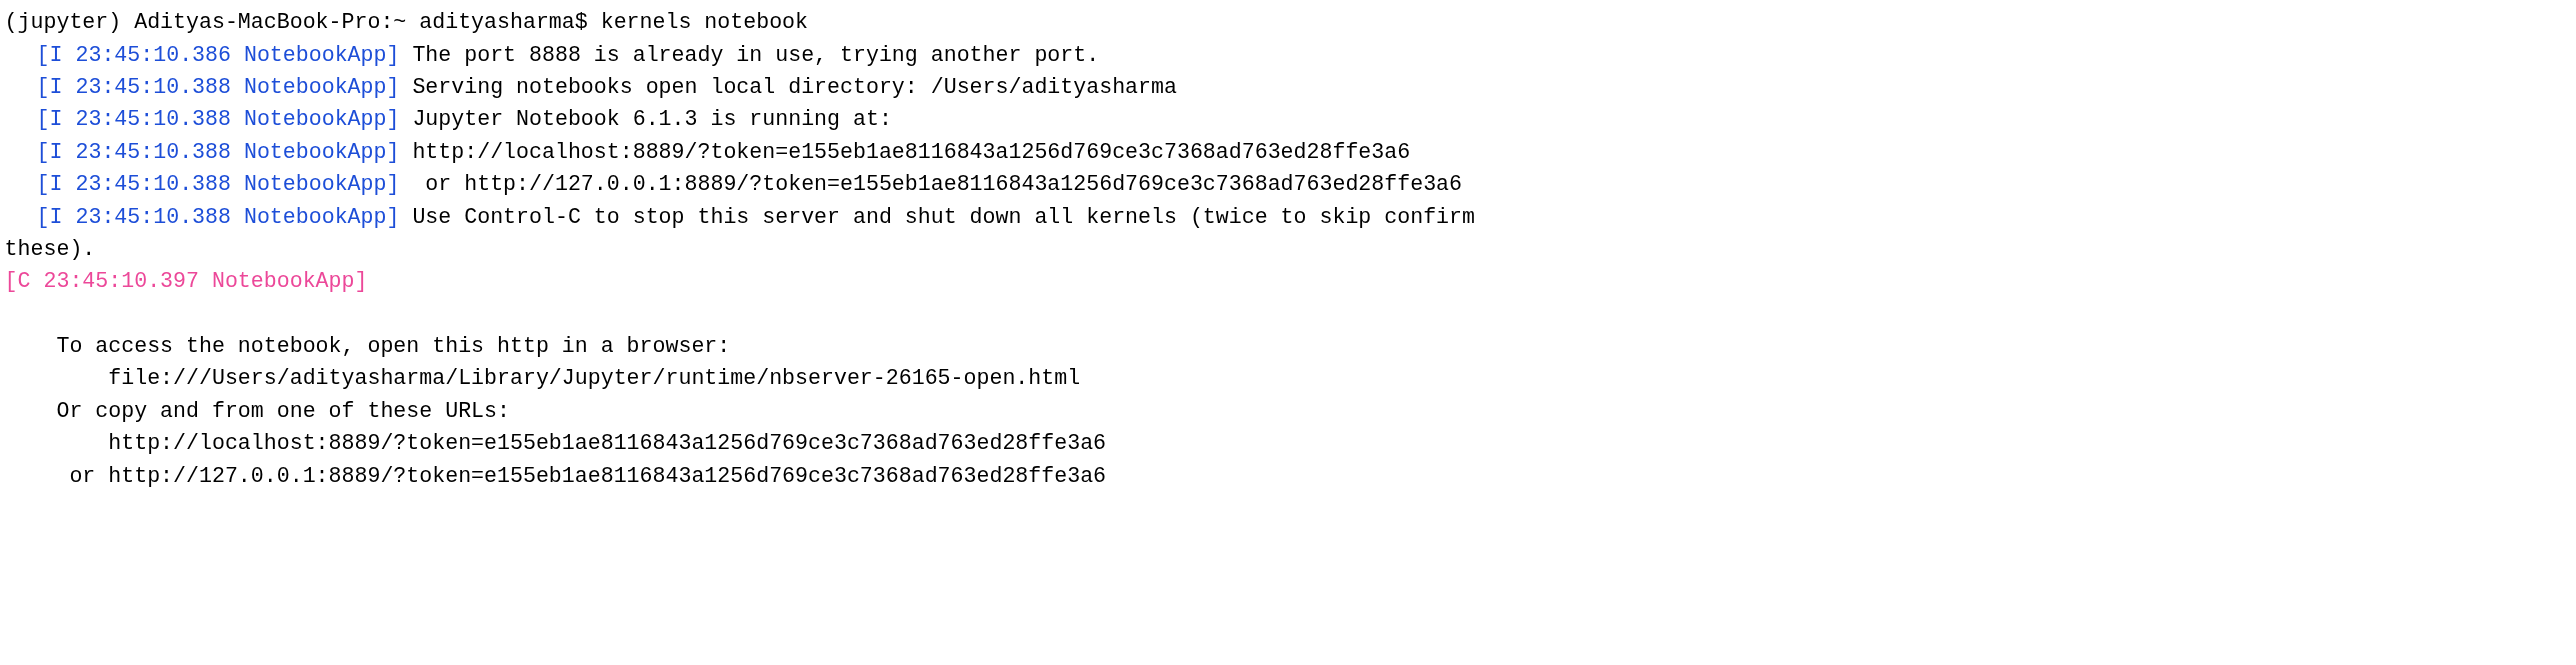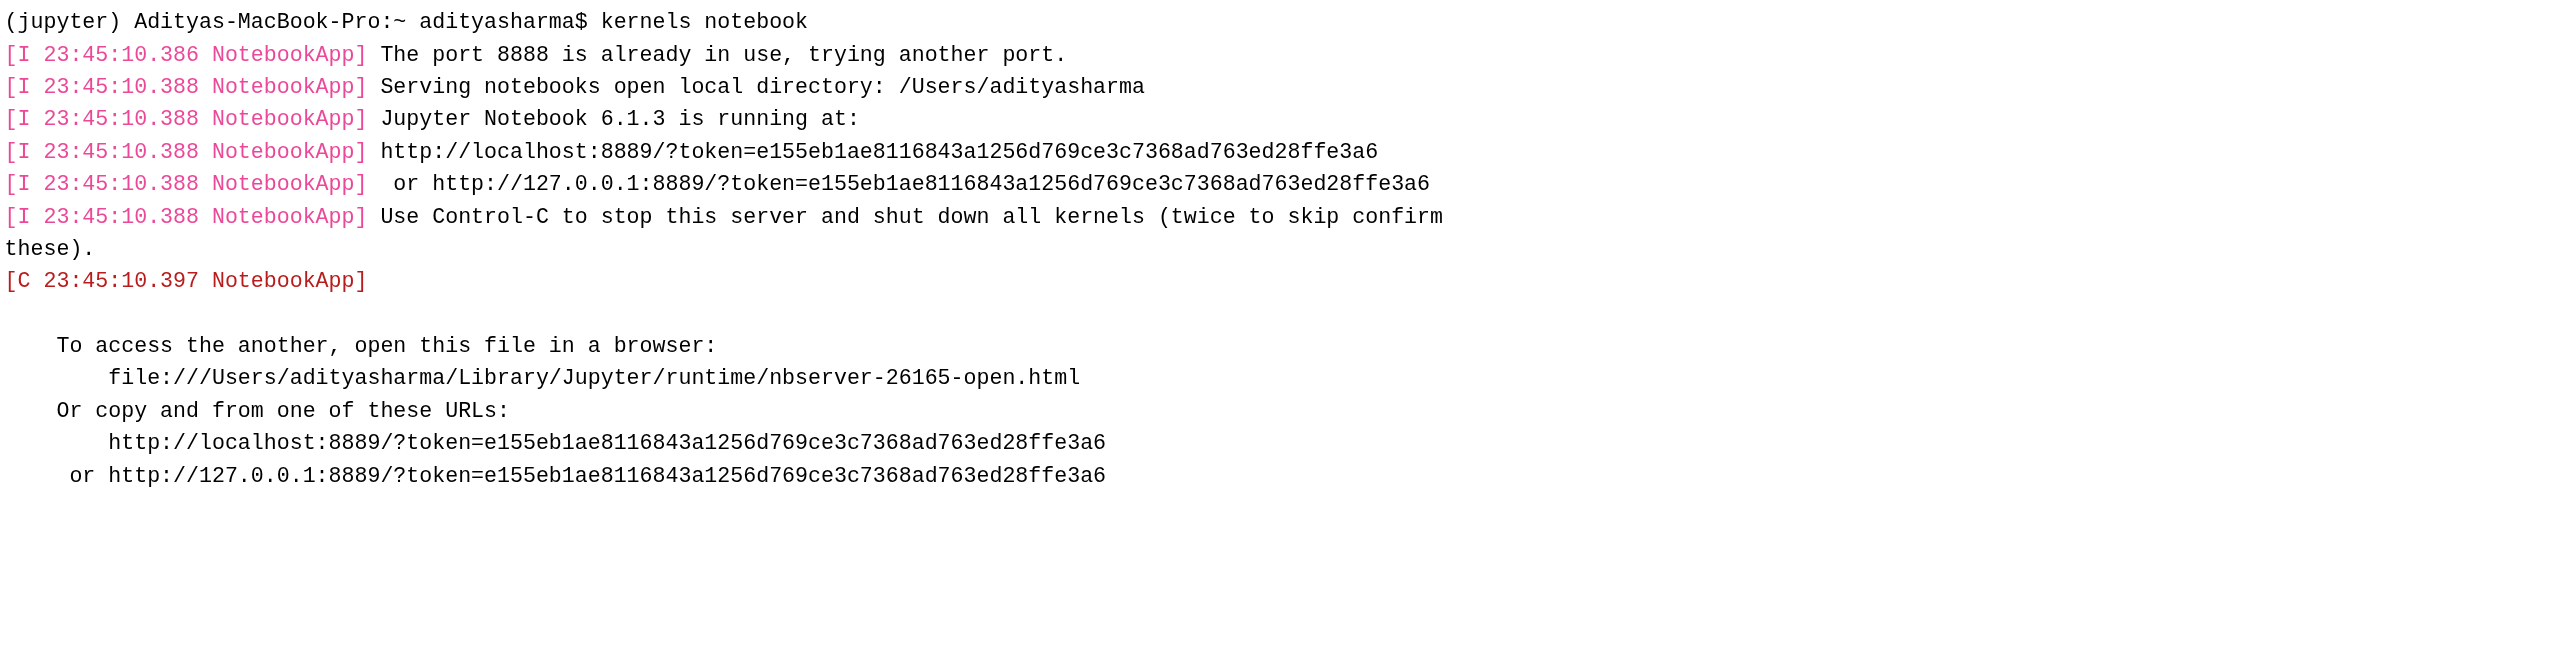"[I 23:45:10.386 NotebookApp]" .green { color: #ec4899 -> #1d4ed8; margin-left: none -> 32px }
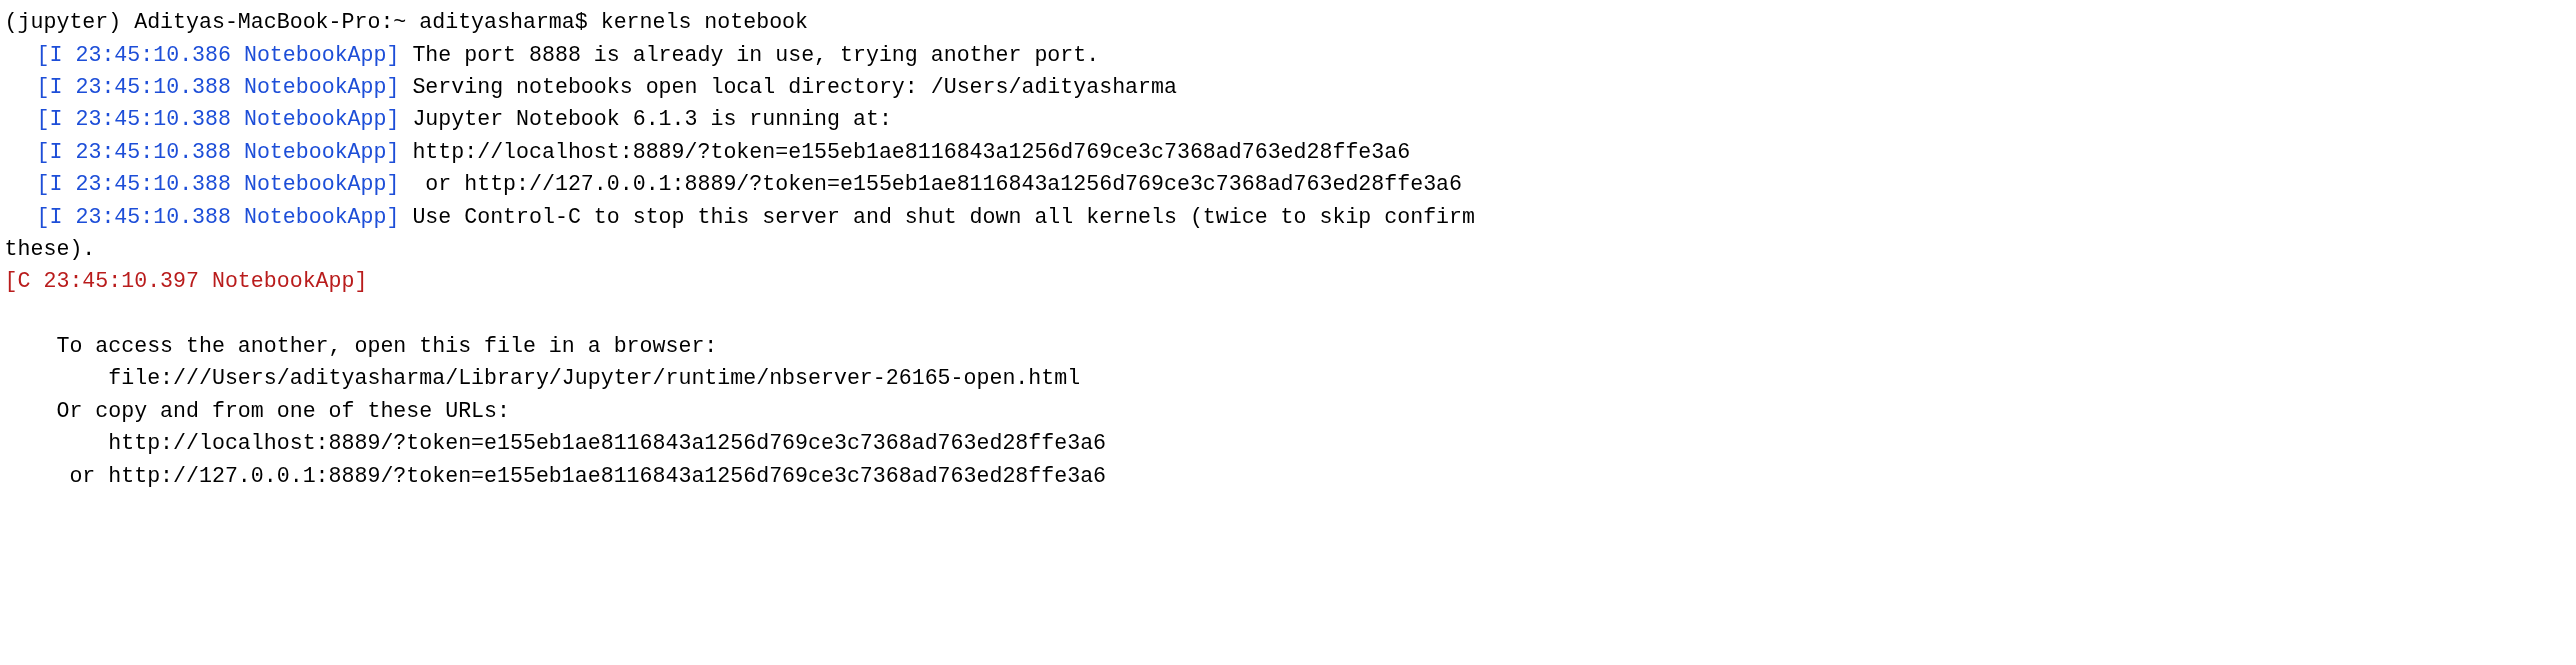"[C 23:45:10.397 NotebookApp]" .black { color: #b91c1c -> #ec4899 }
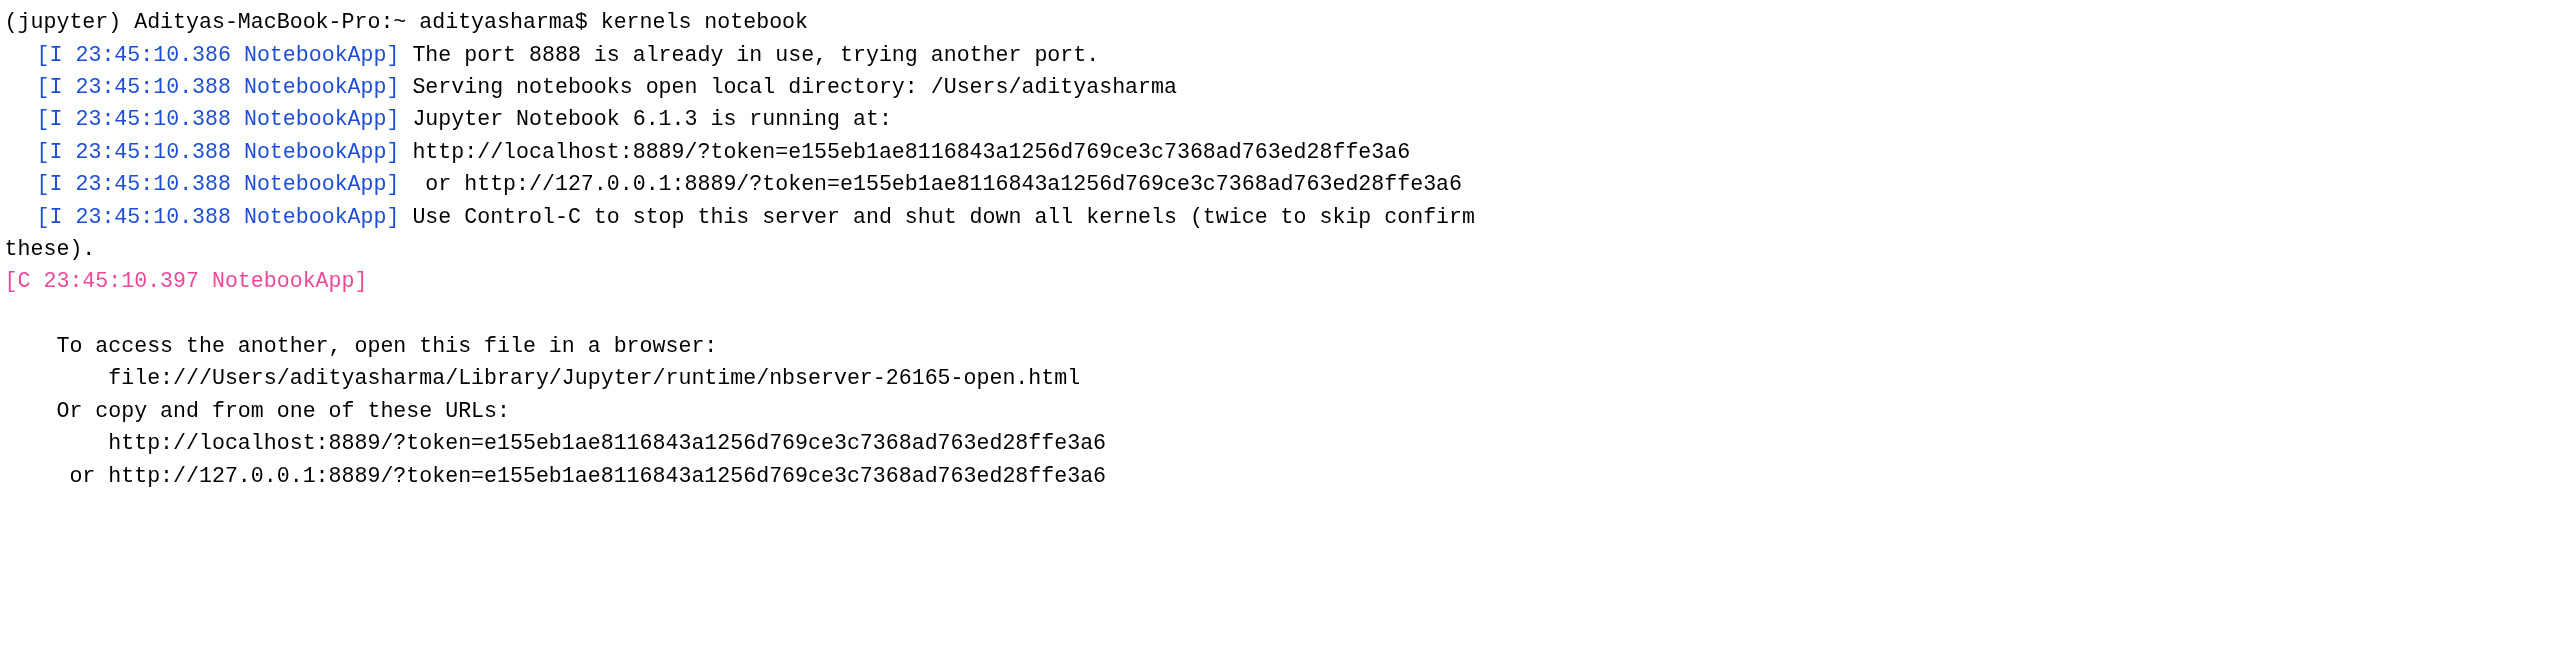"To access the another, open" span { text: another, open this file -> notebook, open this http }
